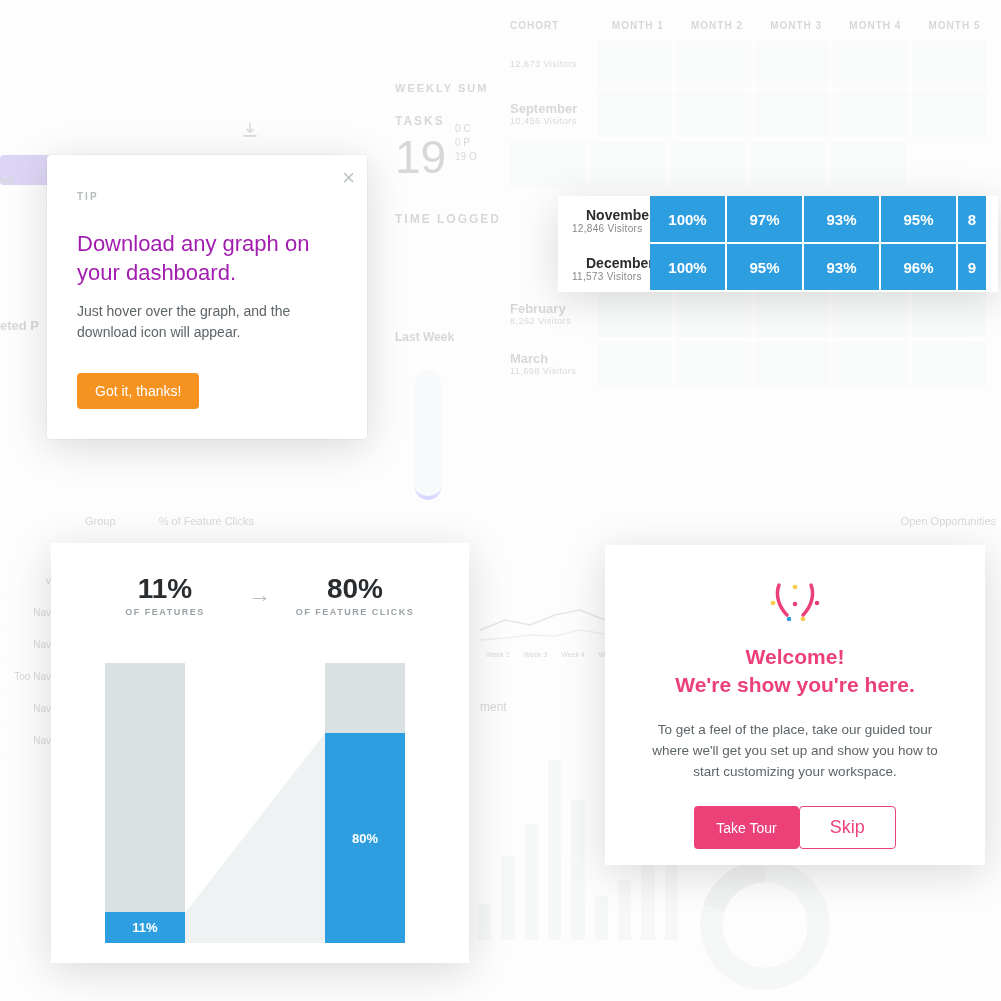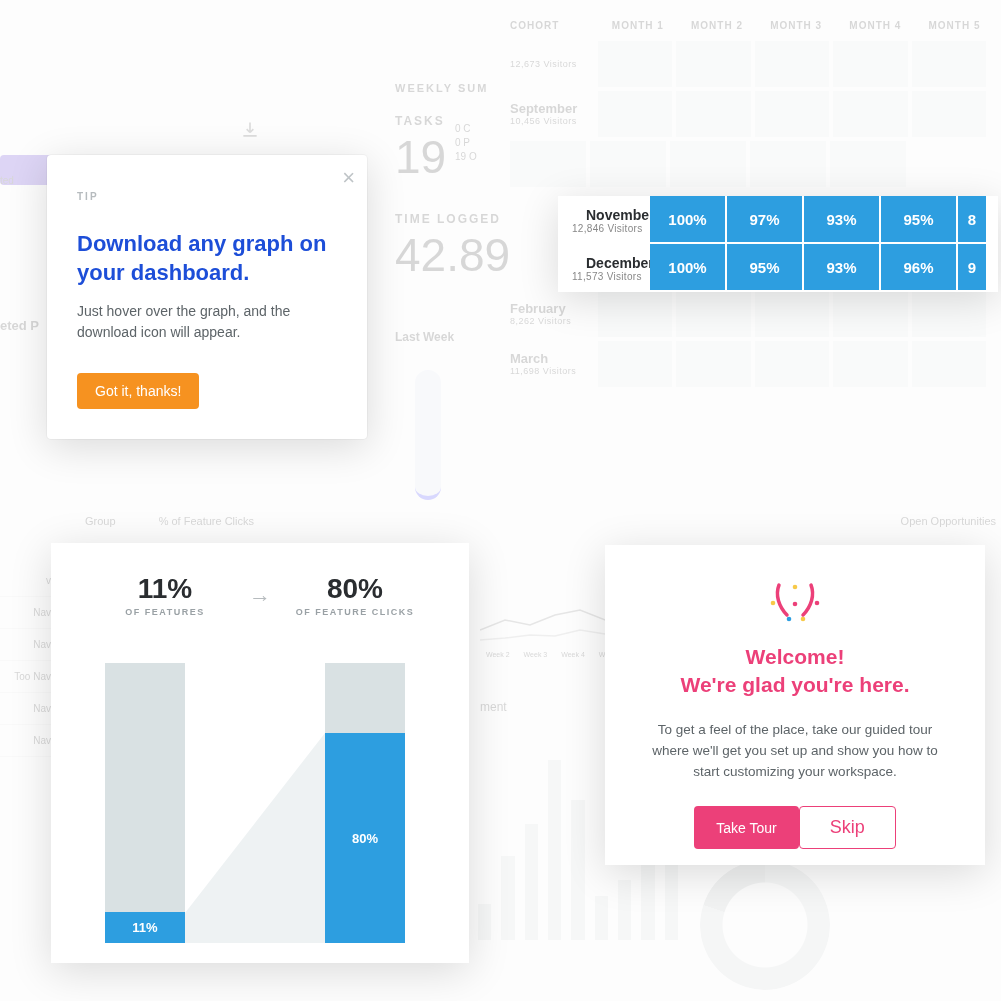"Download any graph on your" .tip-card .title { color: #1d4ed8 -> #a21caf; font-weight: 700 -> 400 }
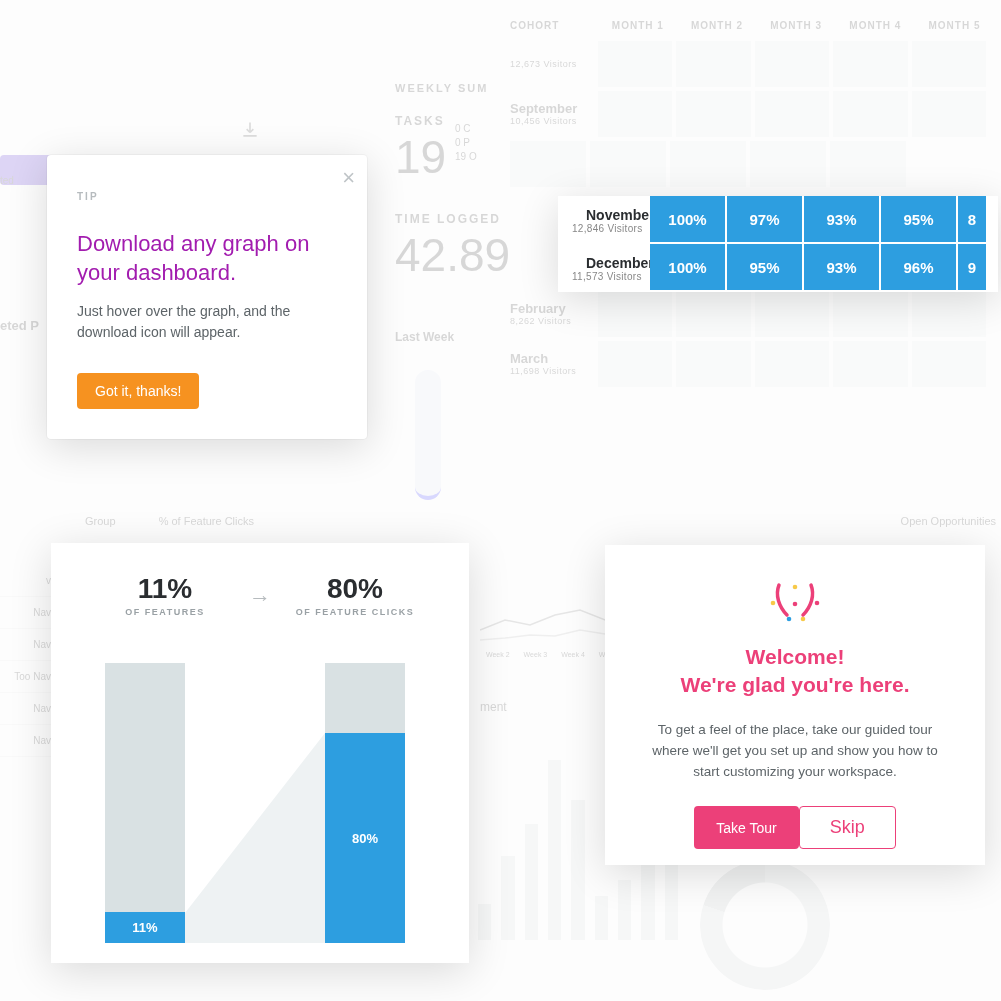"42.89" div.big { html: <div>42.89</div> -> none }
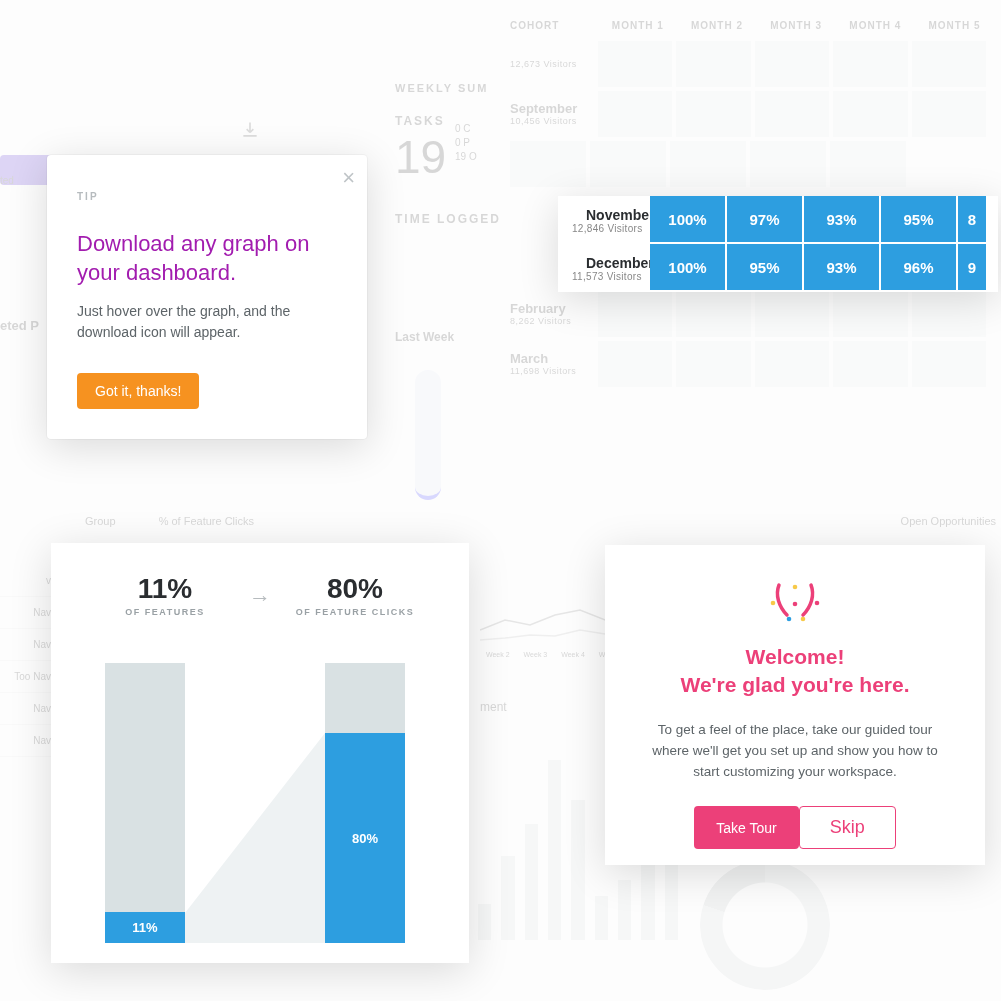"We're glad you're here." span { text: glad -> show }
